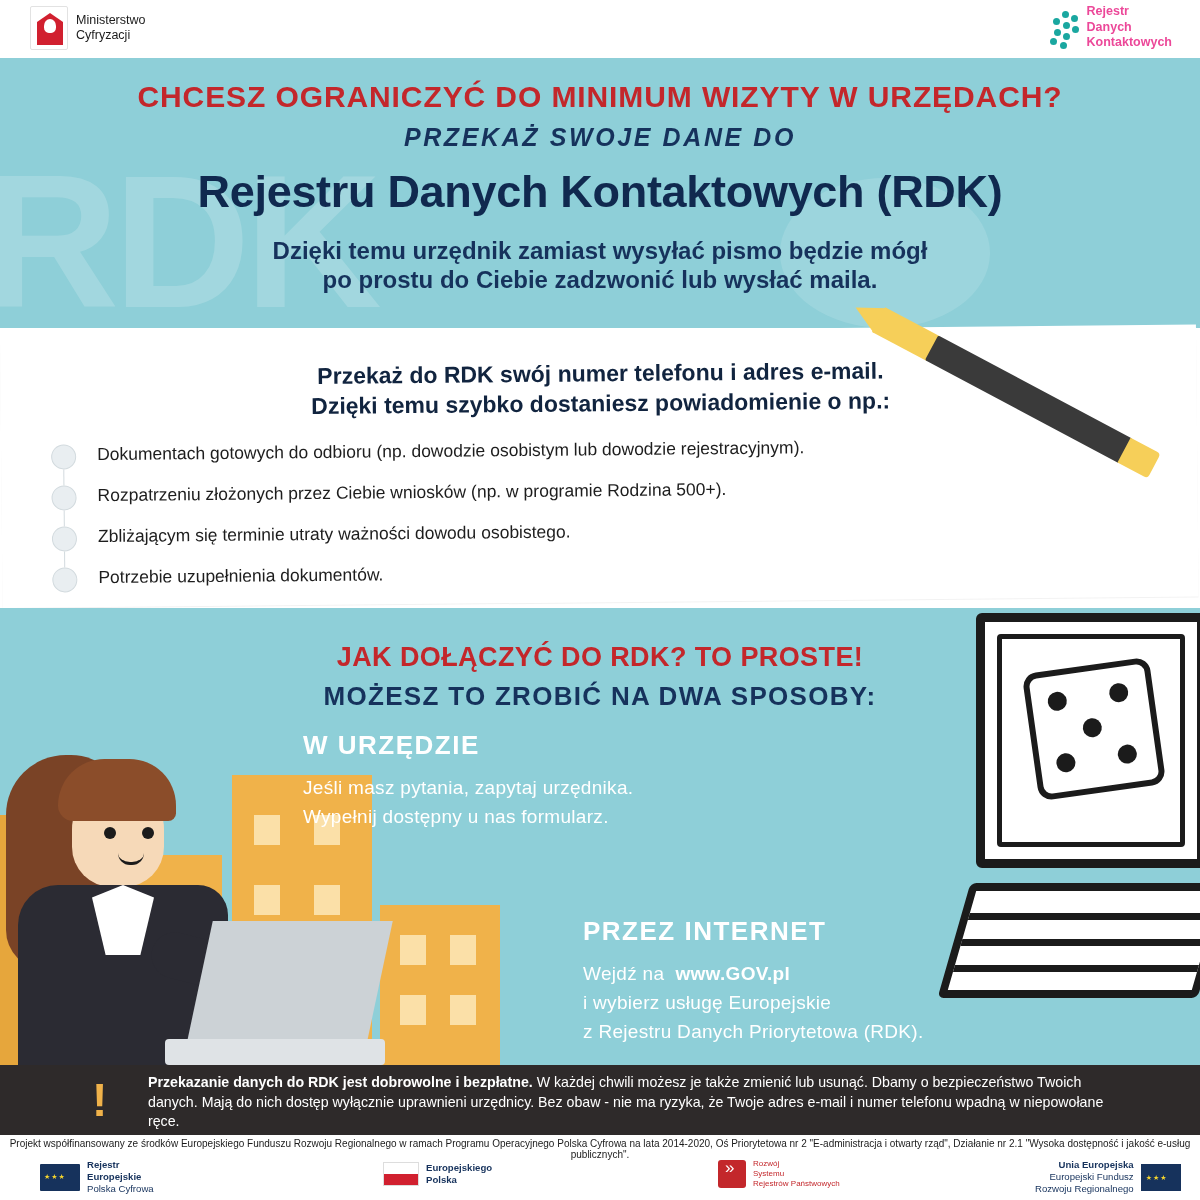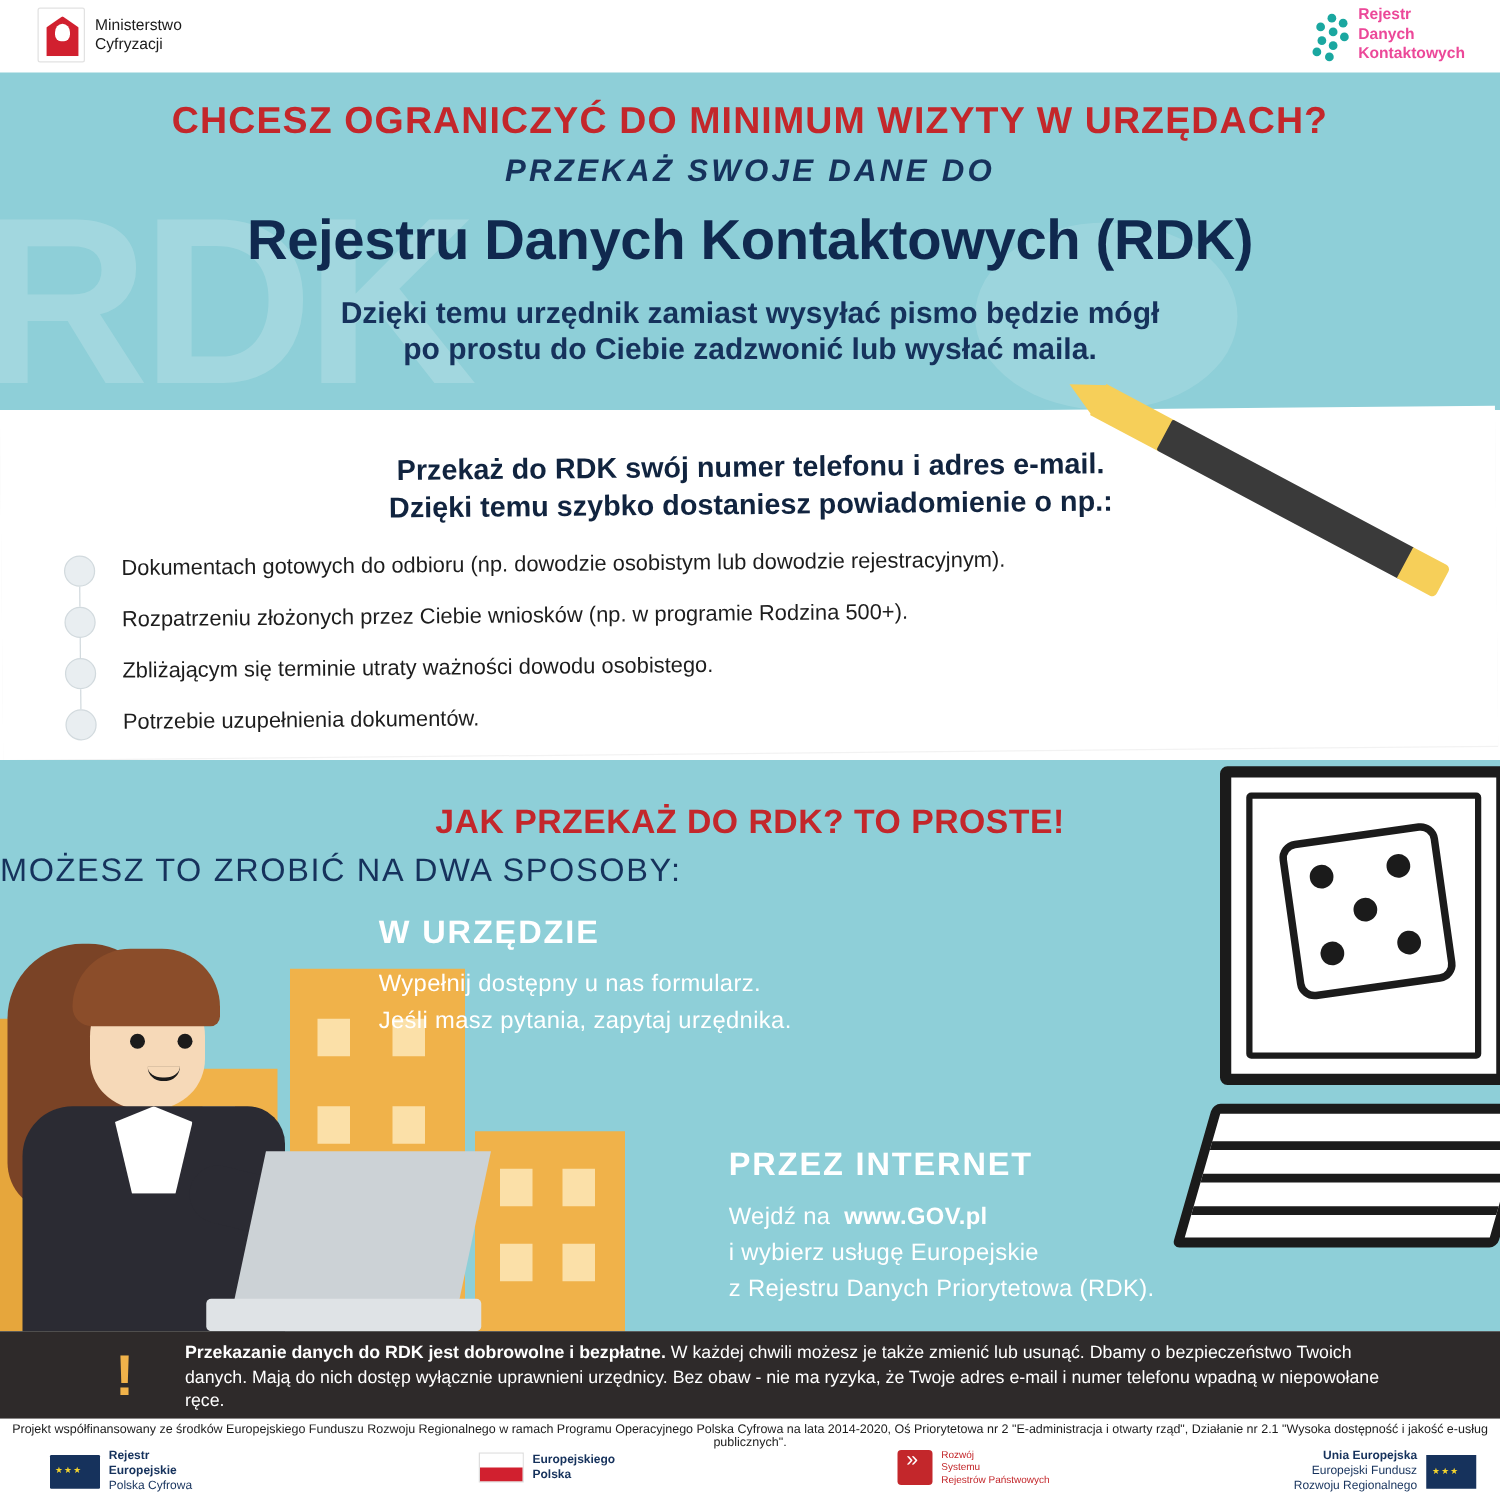"JAK PRZEKAŻ DO RDK? TO" div.mid-title { text: PRZEKAŻ -> DOŁĄCZYĆ }
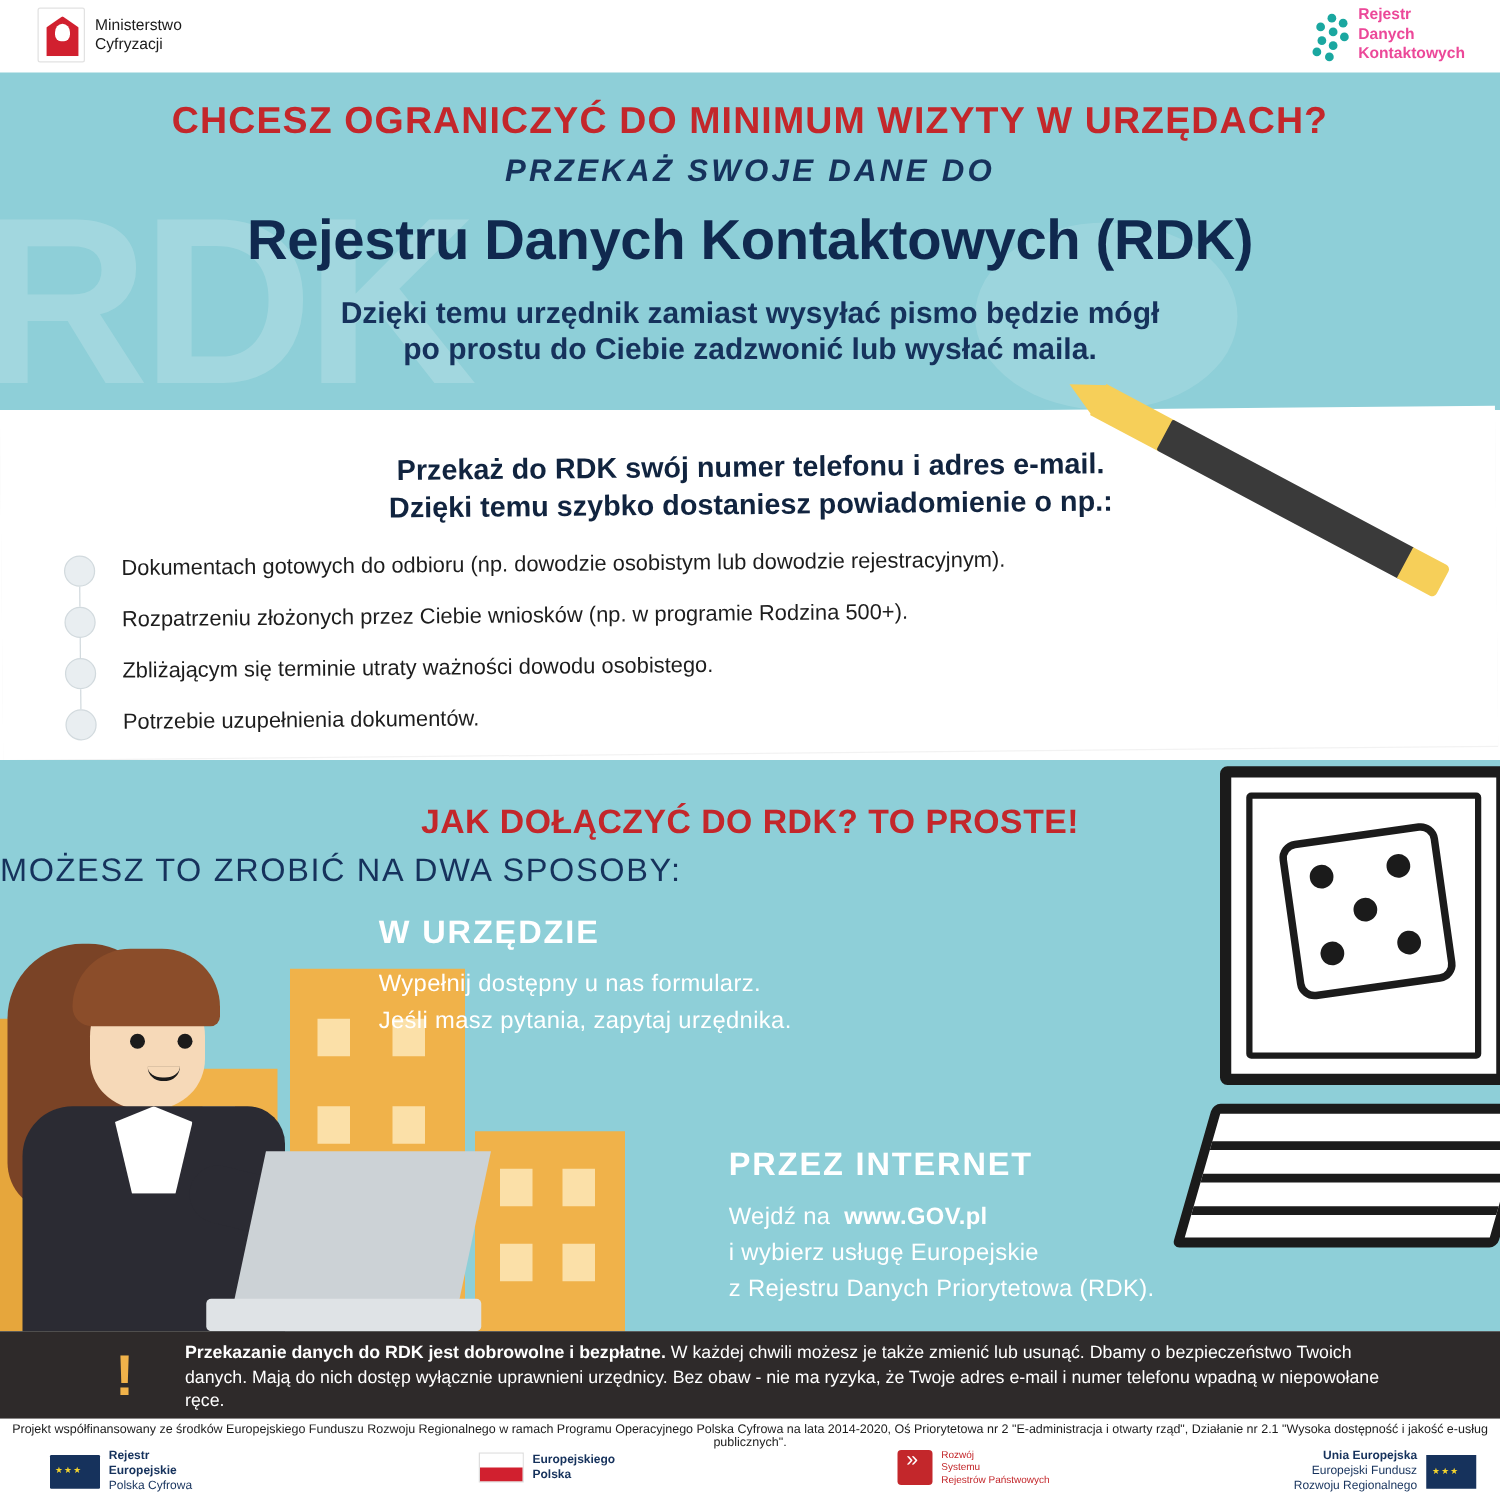"MOŻESZ TO ZROBIĆ NA DWA" .mid-sub { font-weight: 400 -> 700; text-align: left -> center }
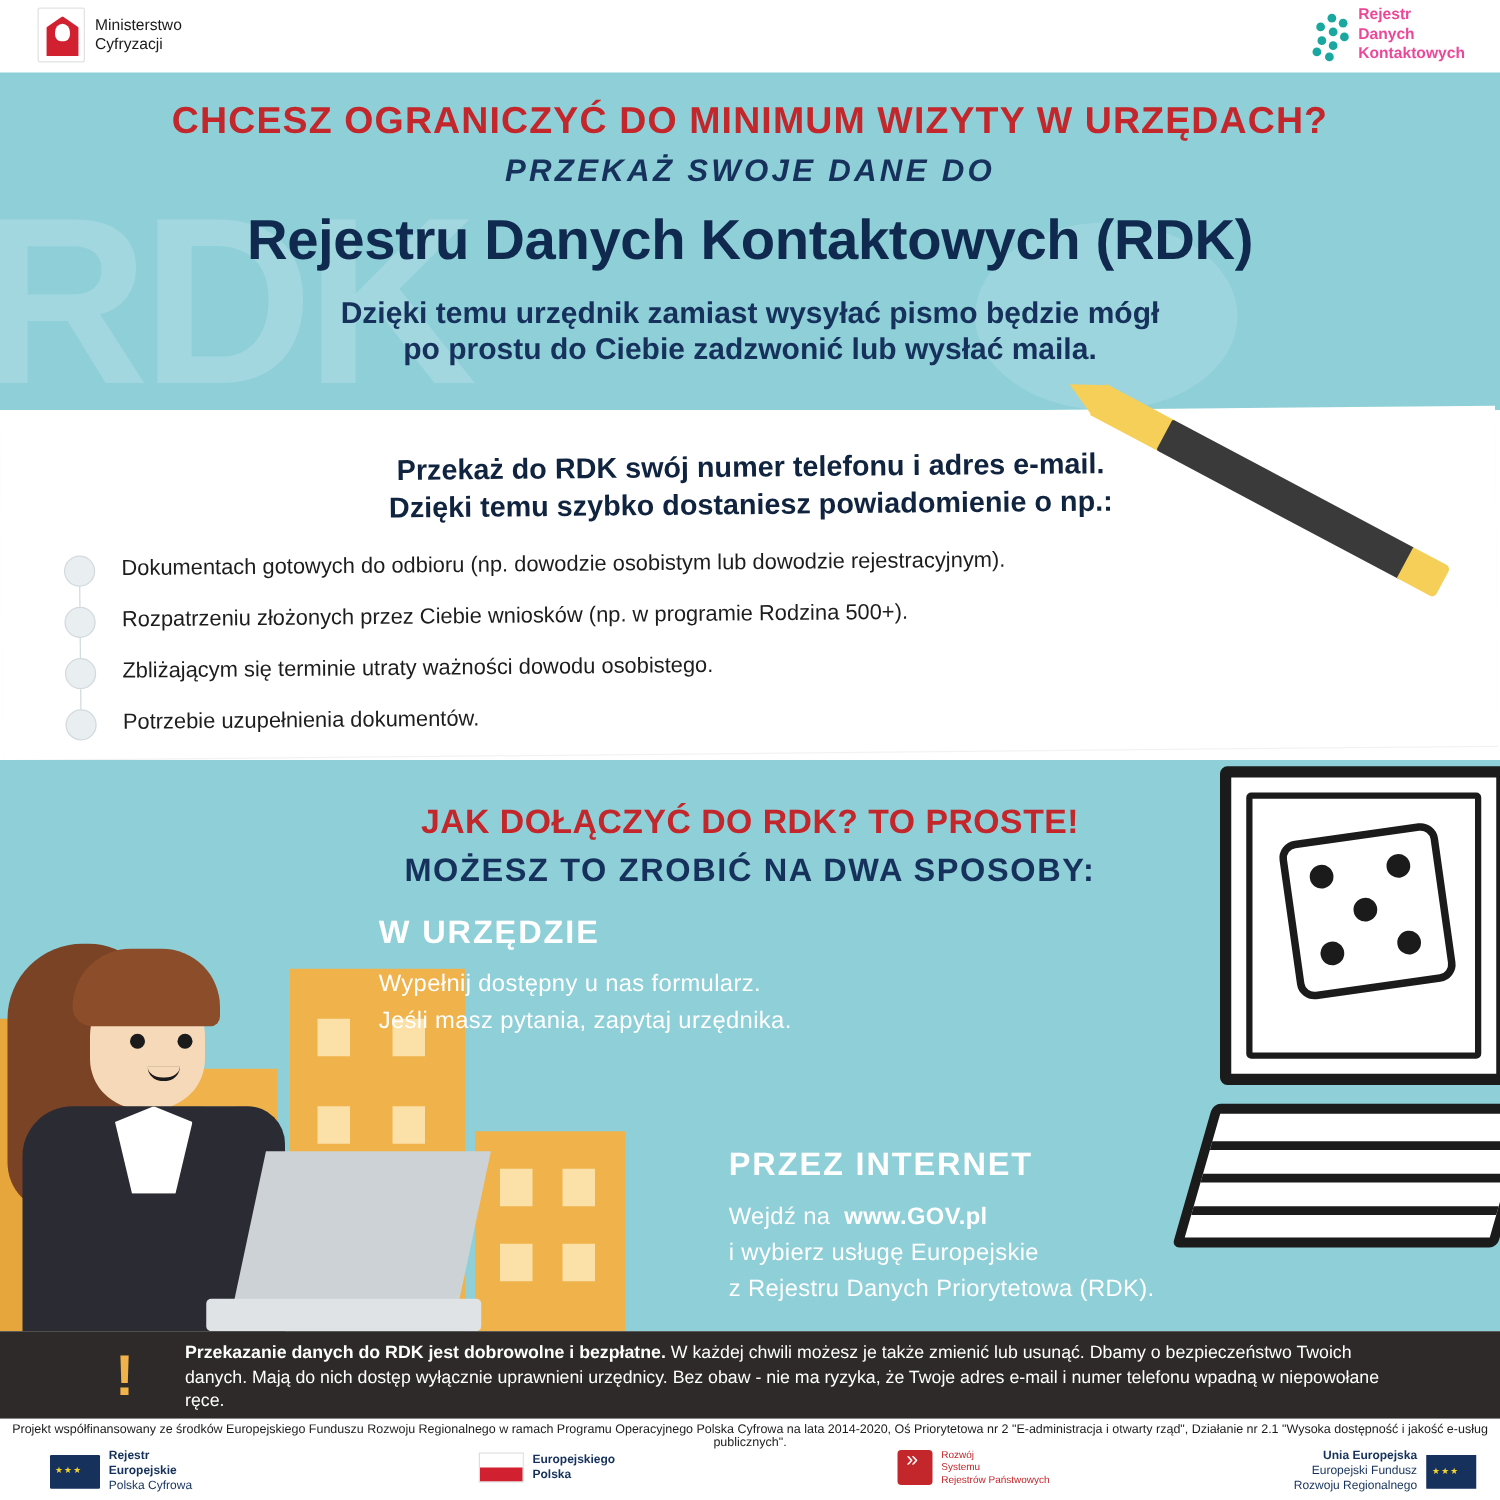"Wypełnij dostępny u nas formularz." div { order: before "Jeśli masz pytania, zapytaj urzędnika." -> after "Jeśli masz pytania, zapytaj urzędnika." }
